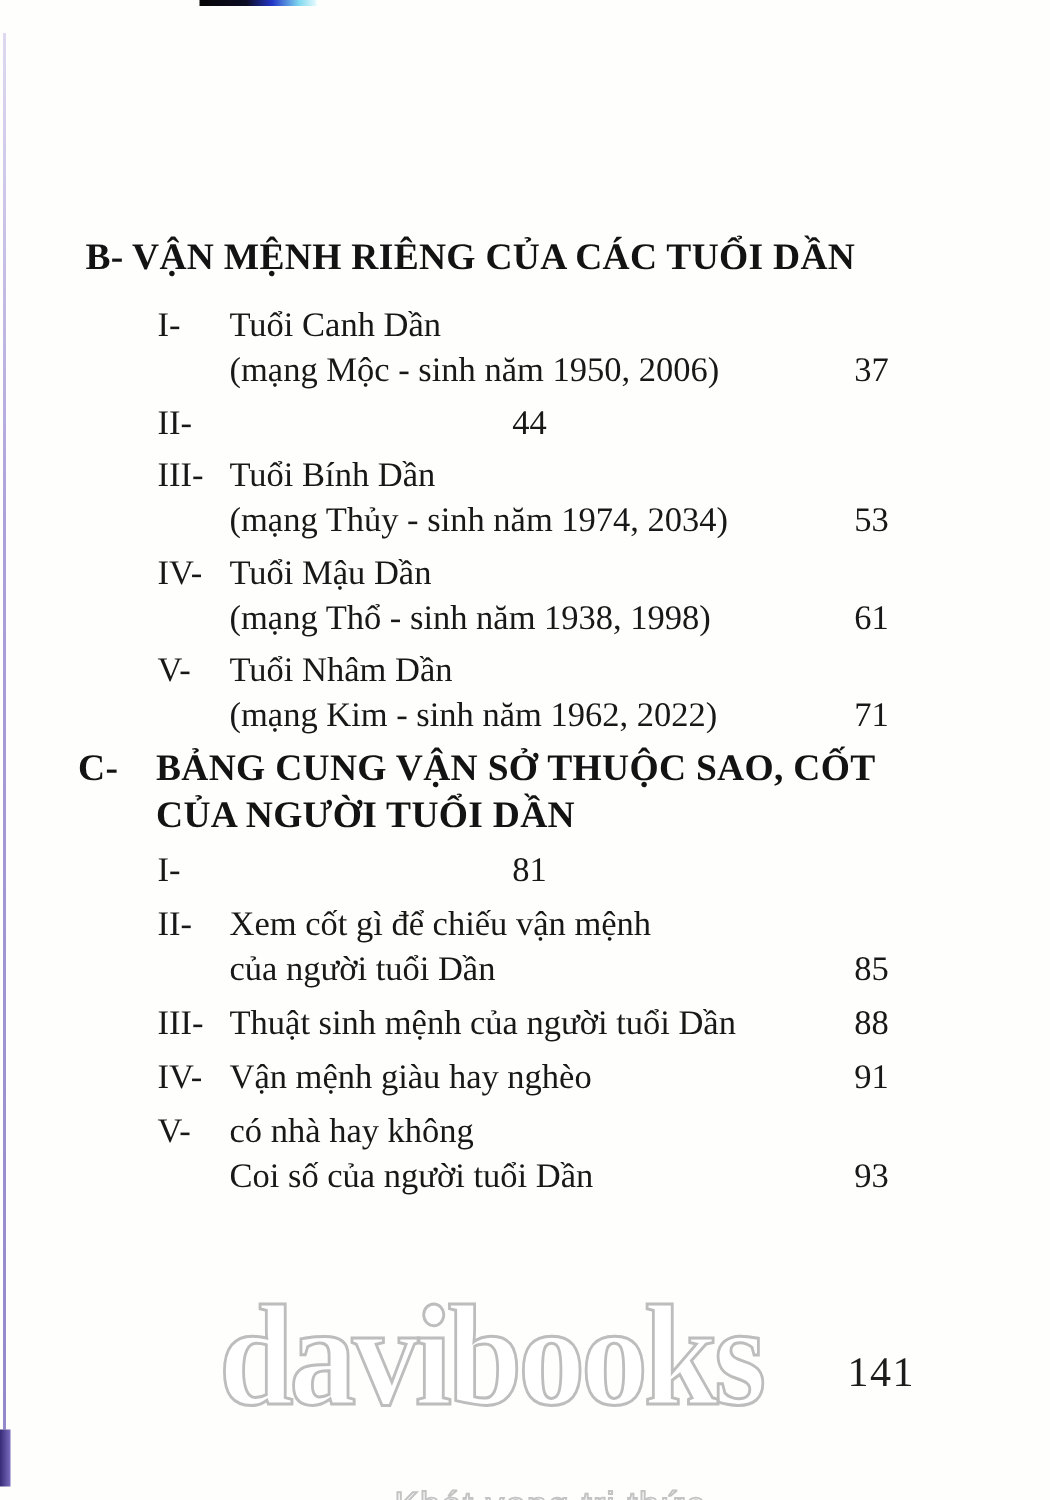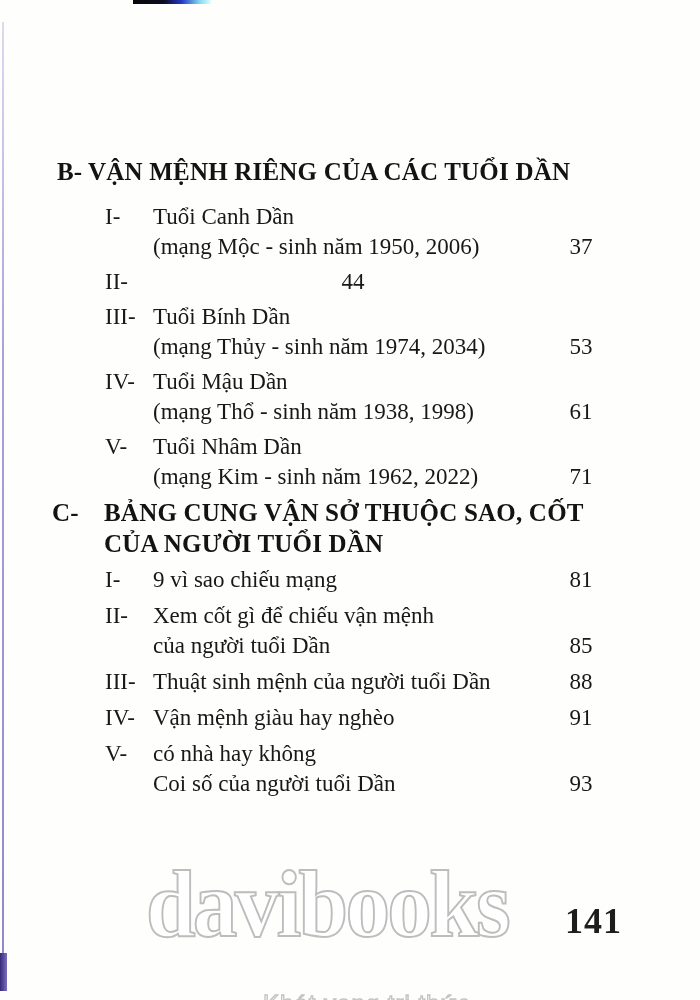"9 vì sao chiếu mạng" div.txt { html: <div> <div>9 vì sao chiếu mạng</div> </div> -> none }
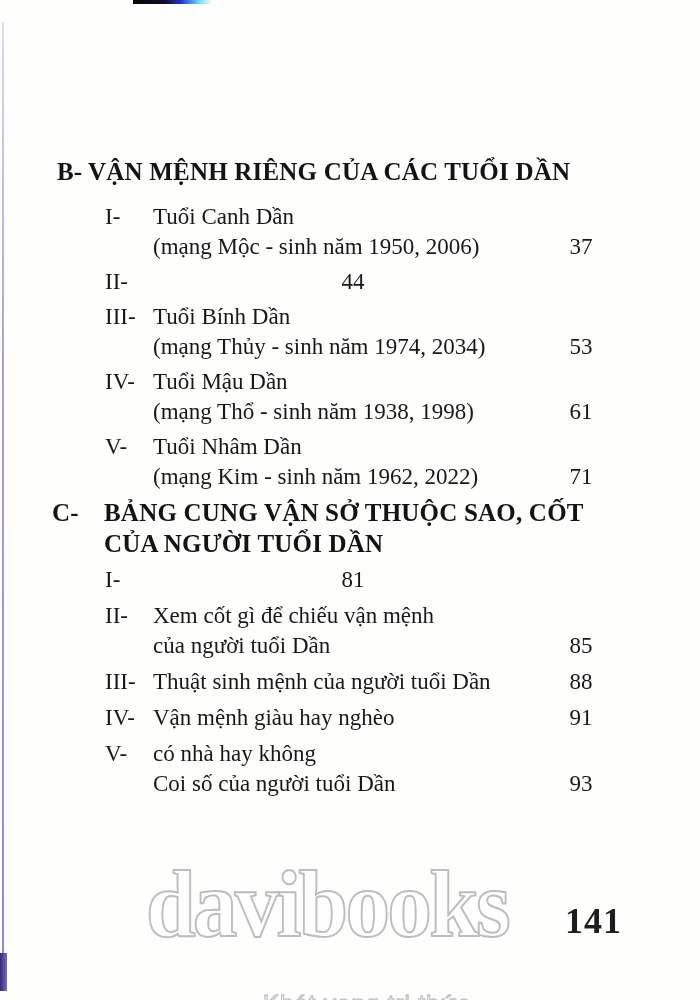"141" .folio { font-size: 36px -> 28px; font-weight: bold -> normal }
